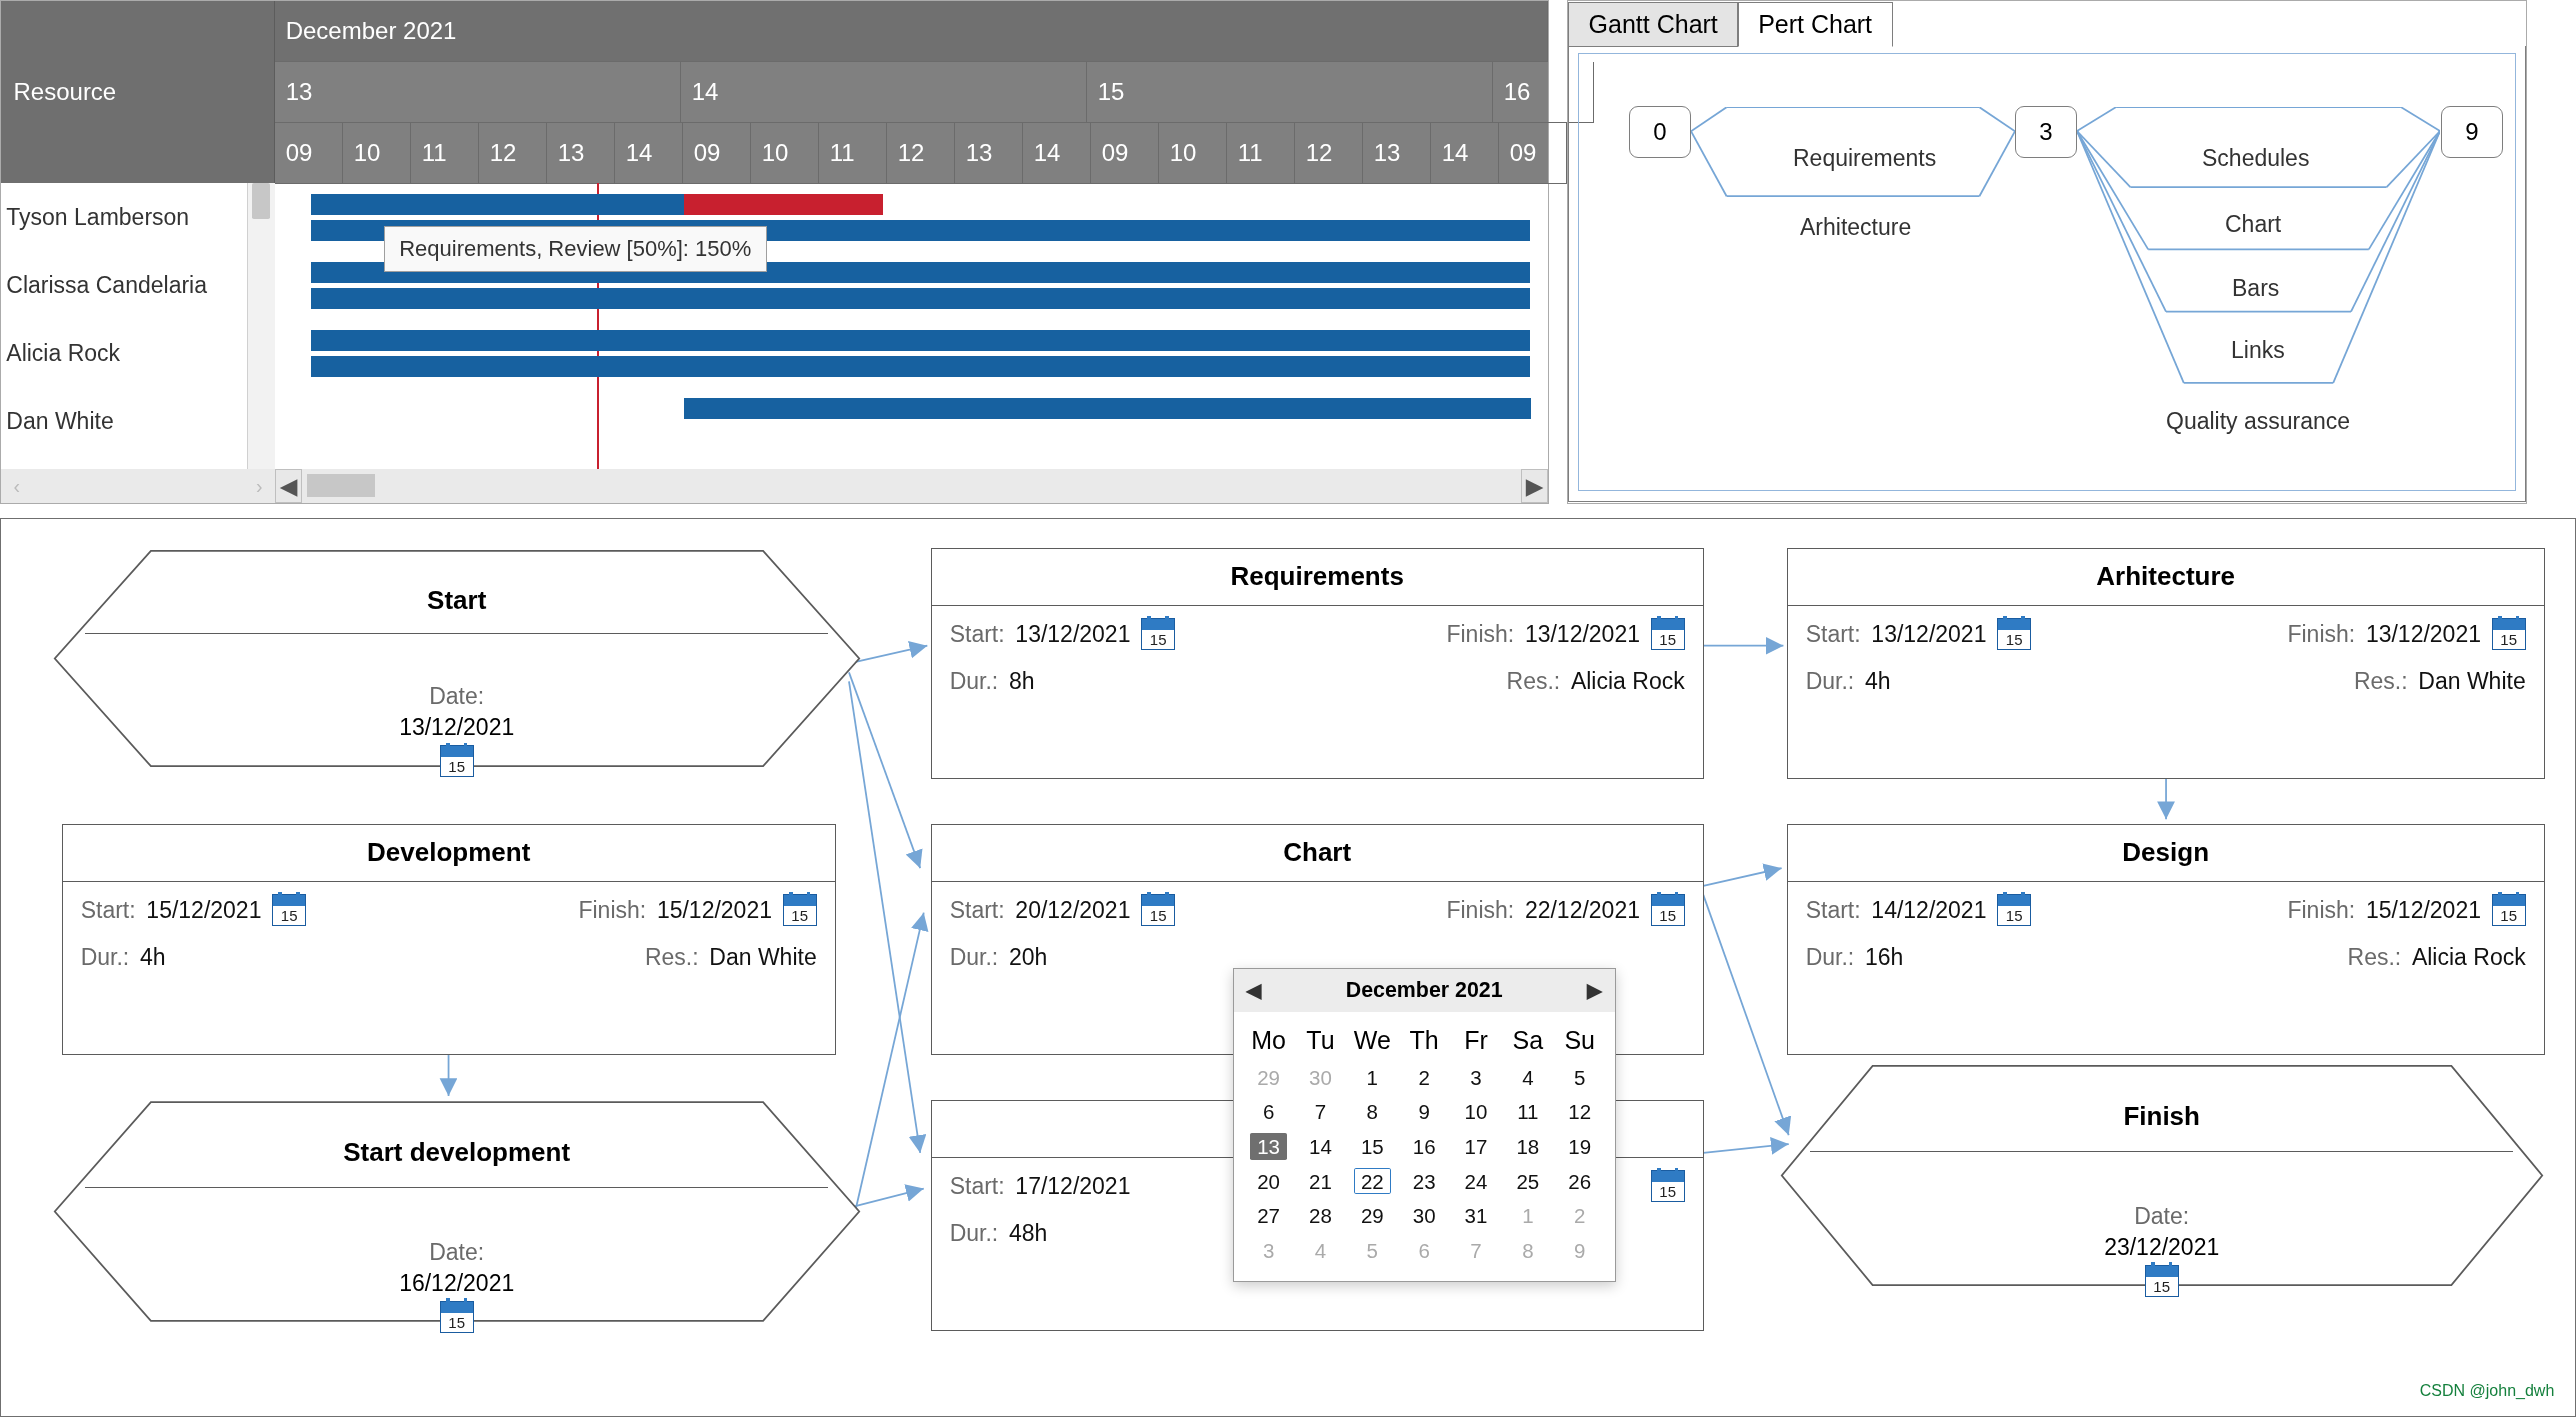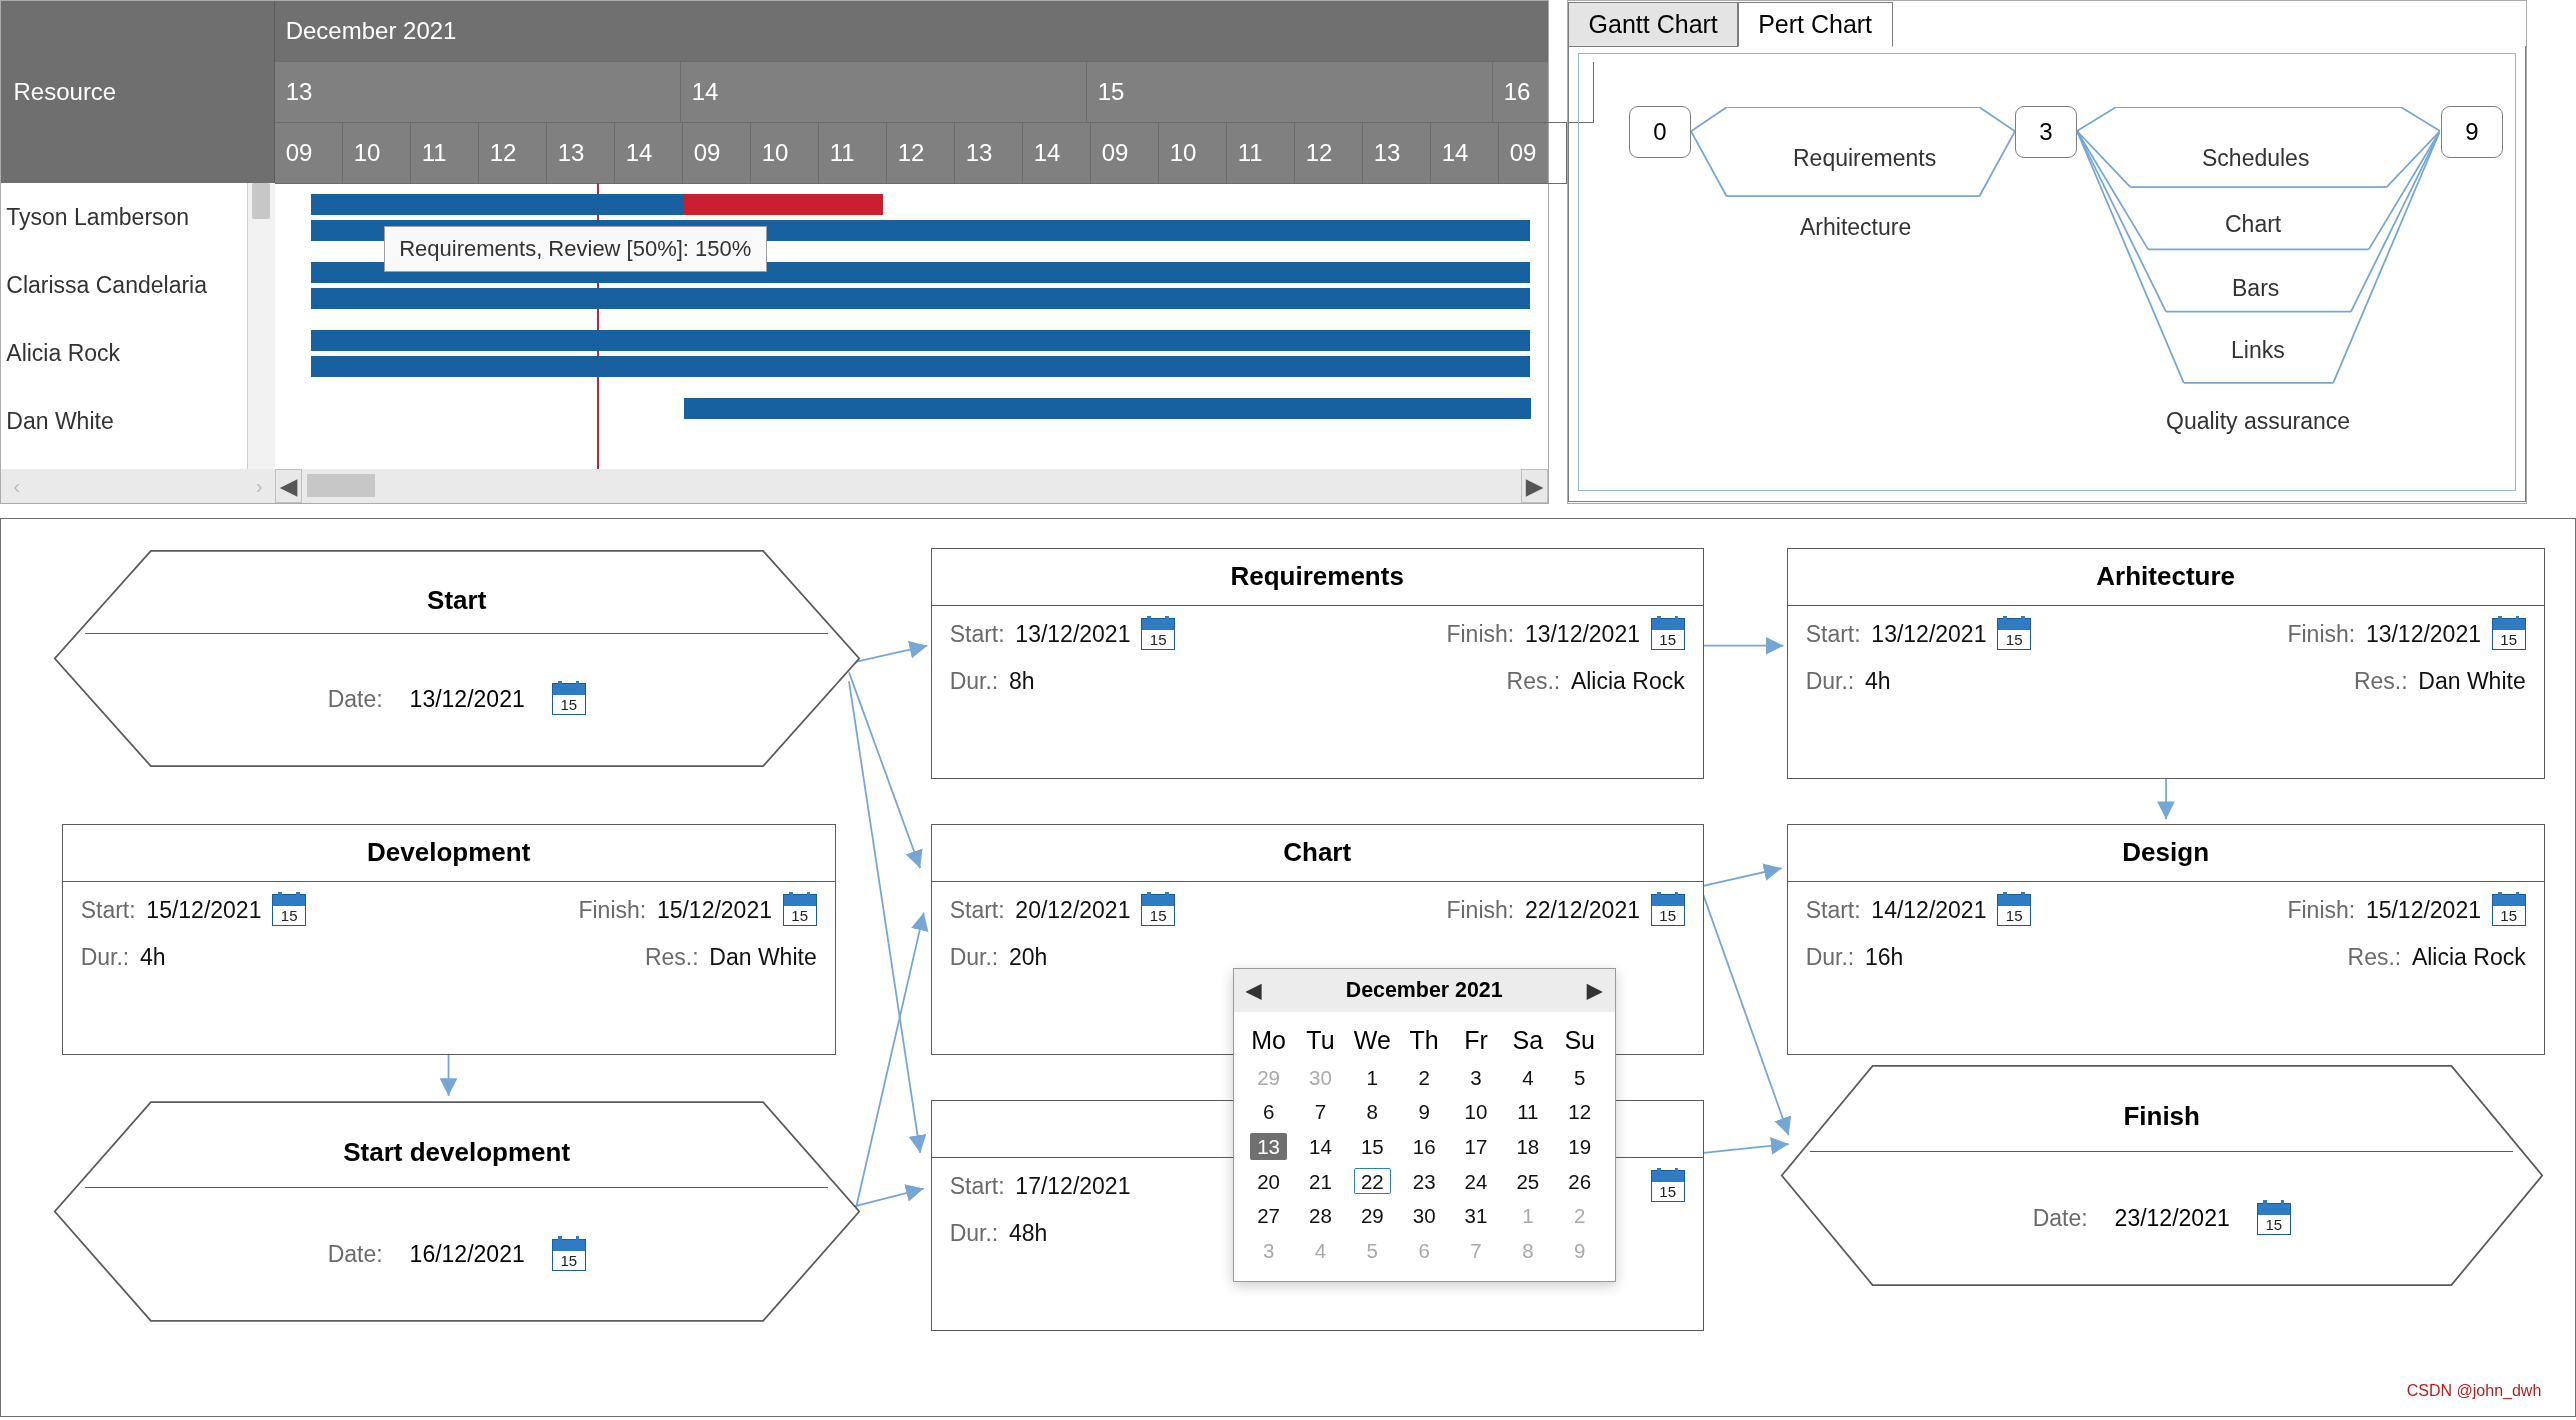"Date:" .ms-date-row { flex-direction: none -> column; gap: 27px -> 4px }
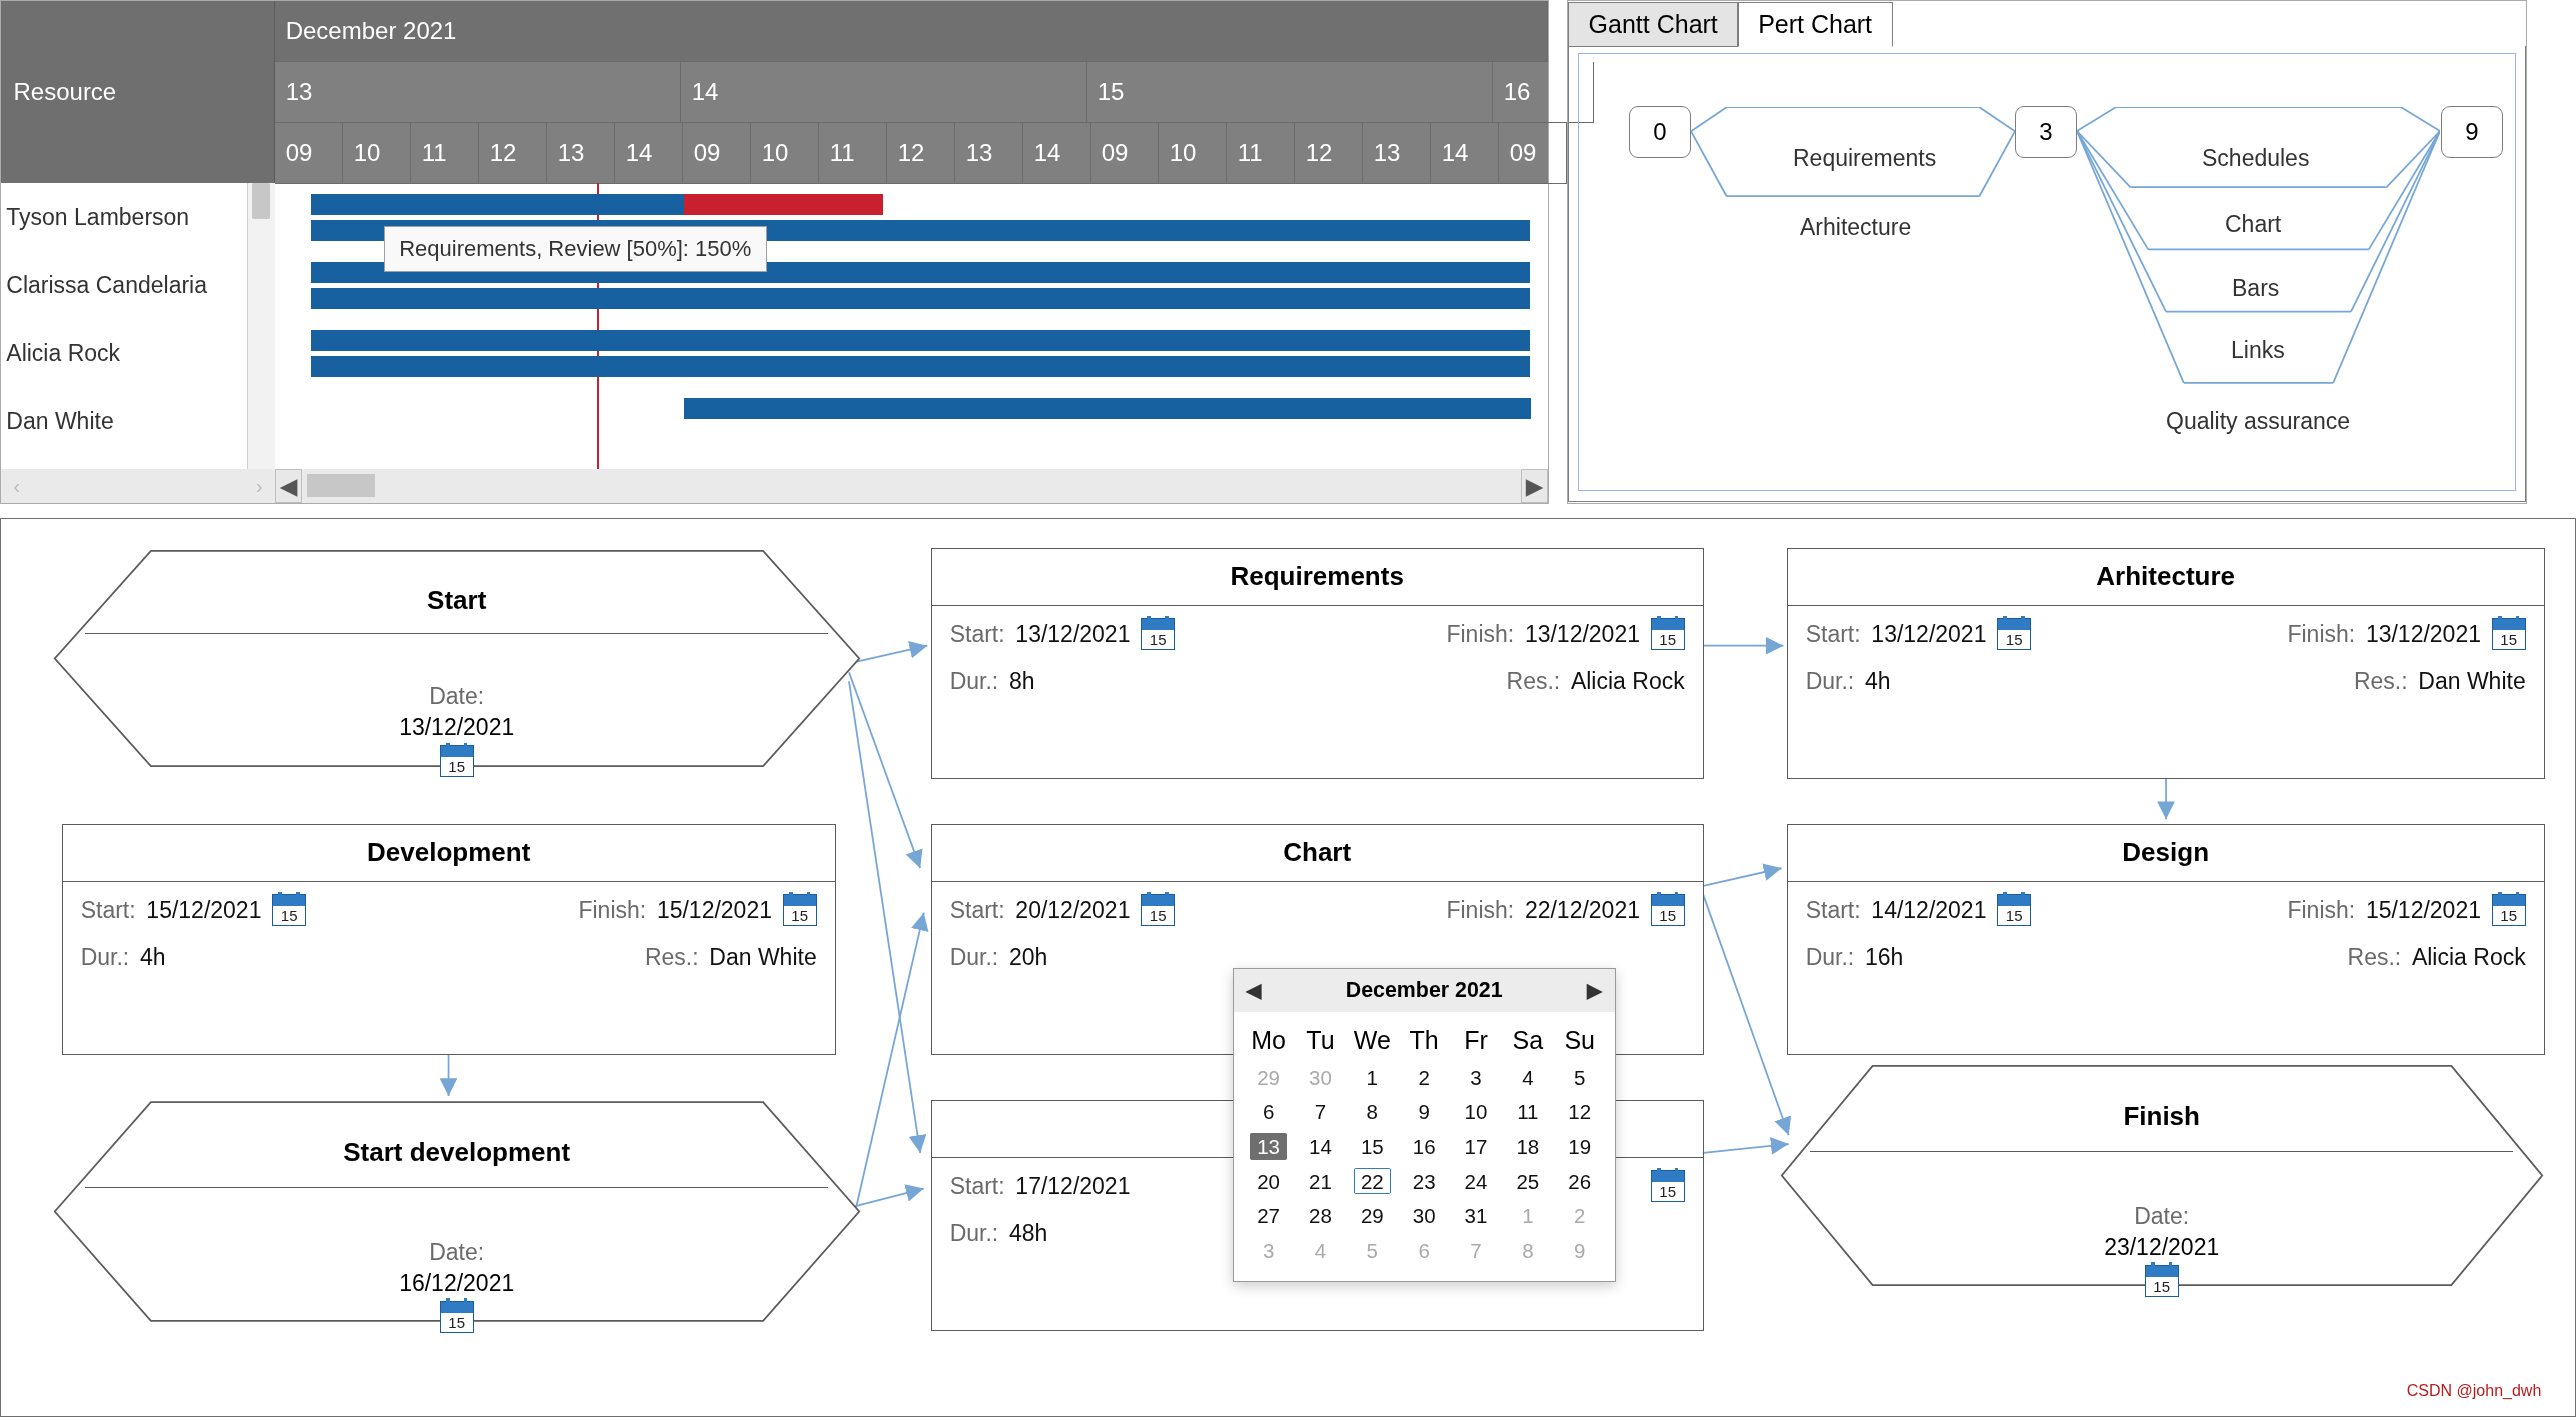"CSDN @john_dwh" .watermark { color: #b91c1c -> #15803d; right: 23px -> 10px }
